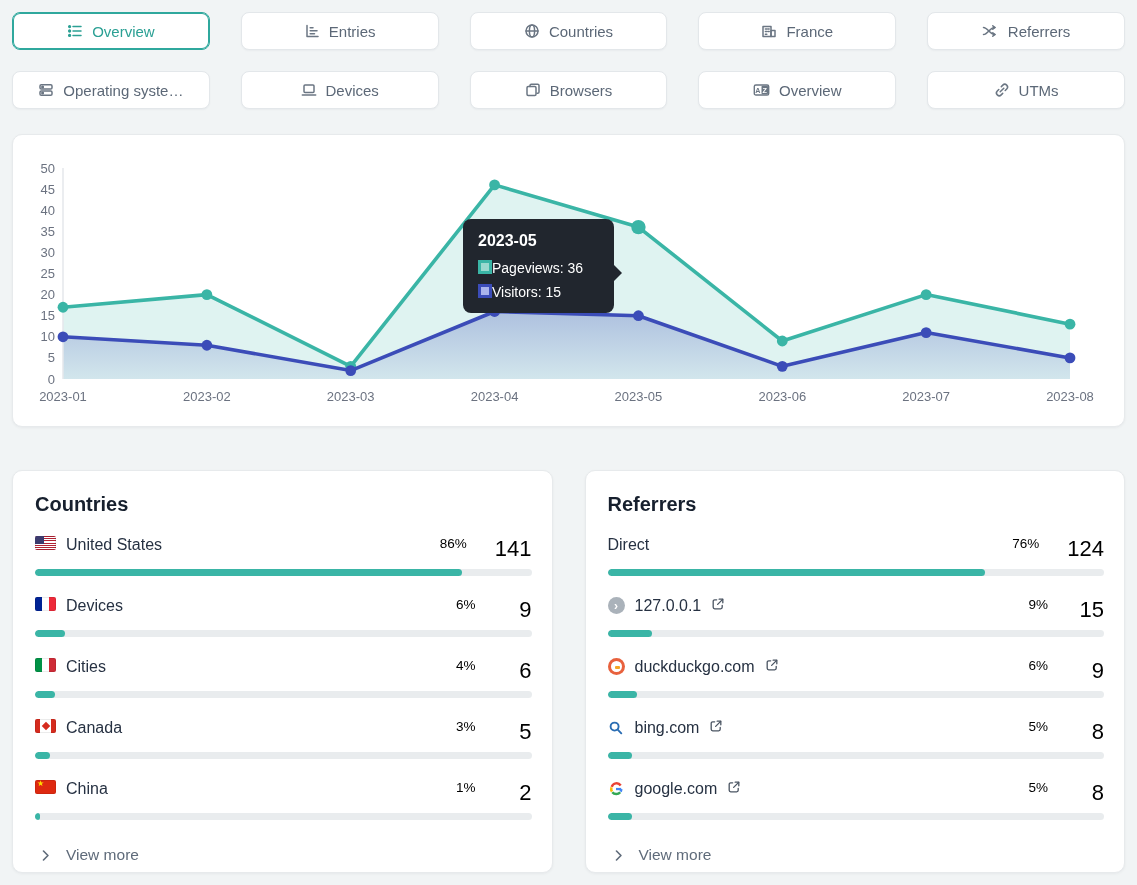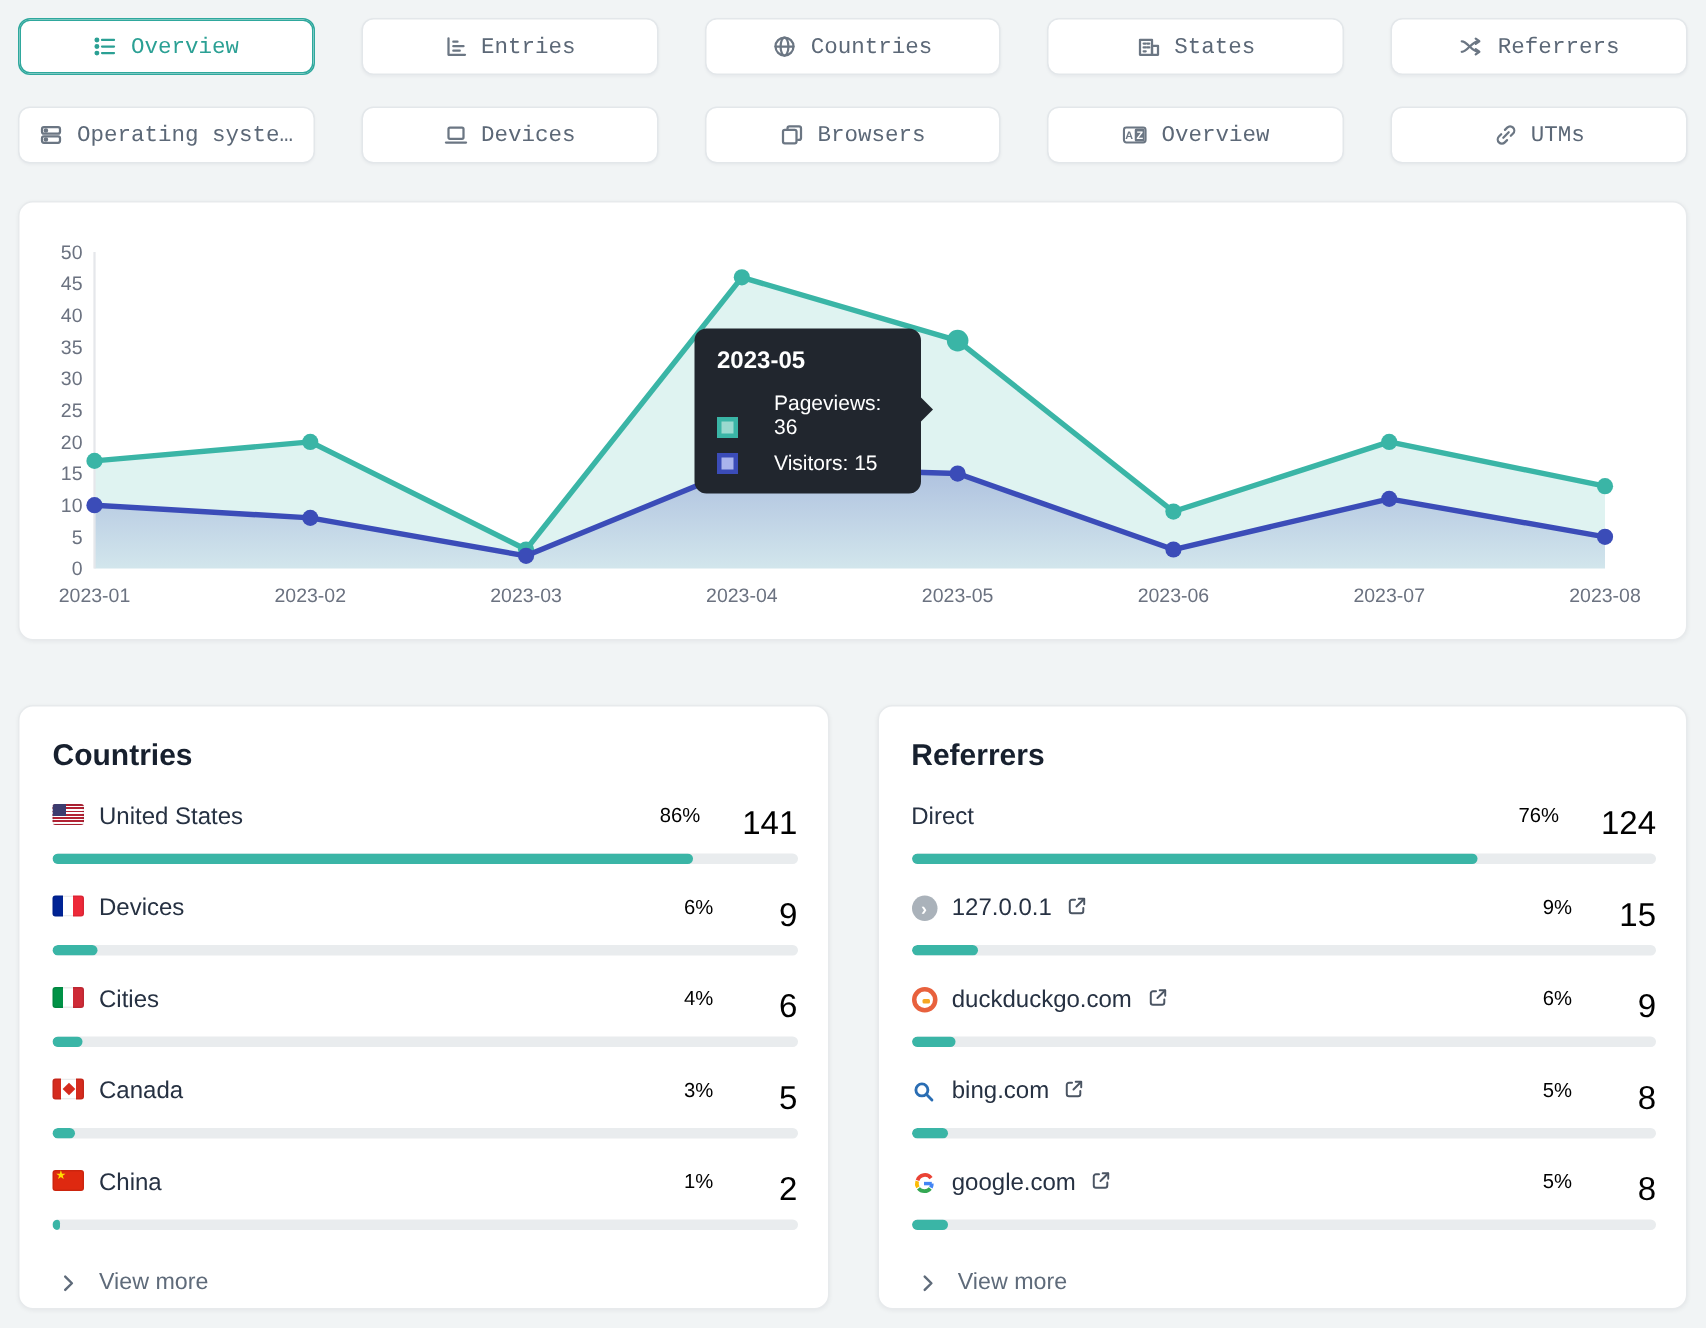"Overview" .nav-label { font-family: Liberation Mono, monospace -> none }
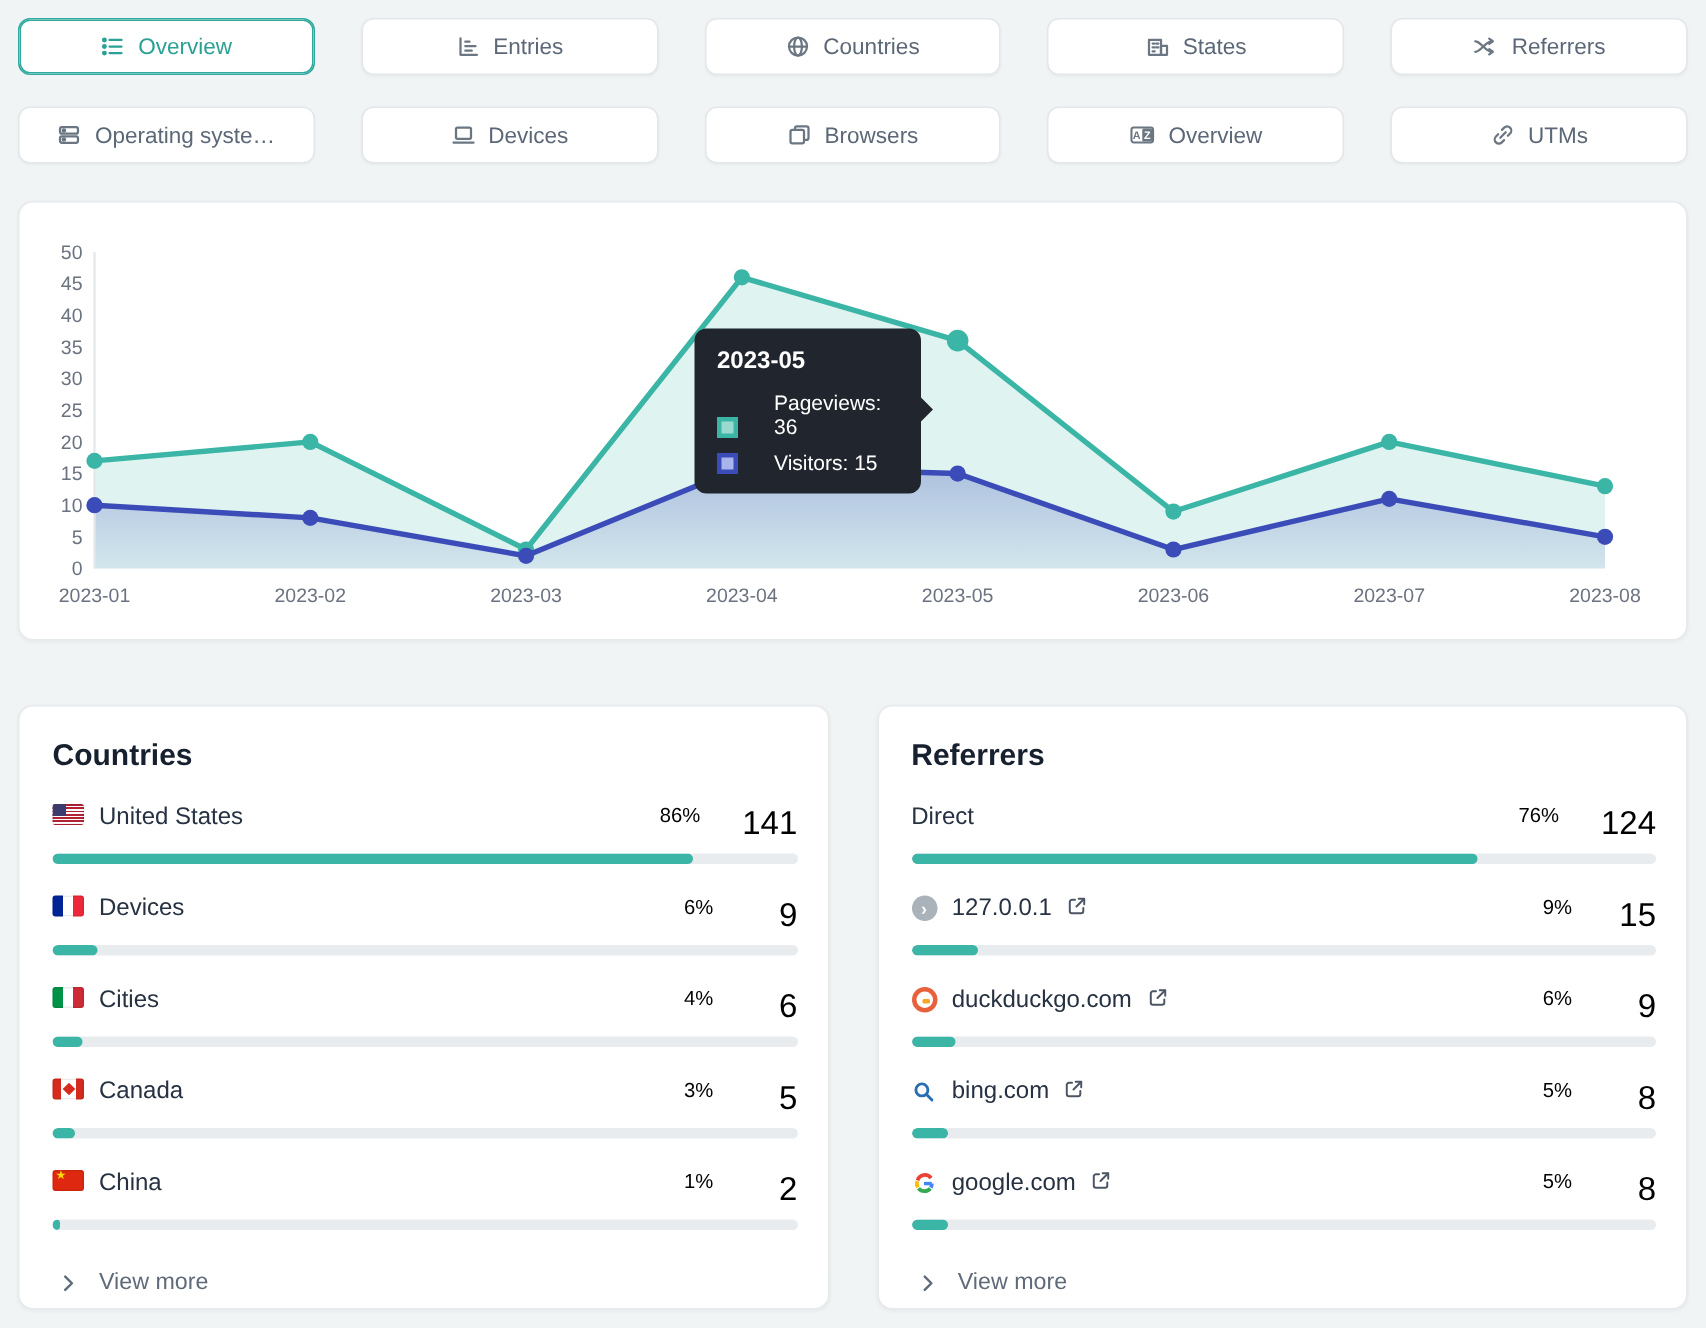"States" span.nav-label { text: States -> France }
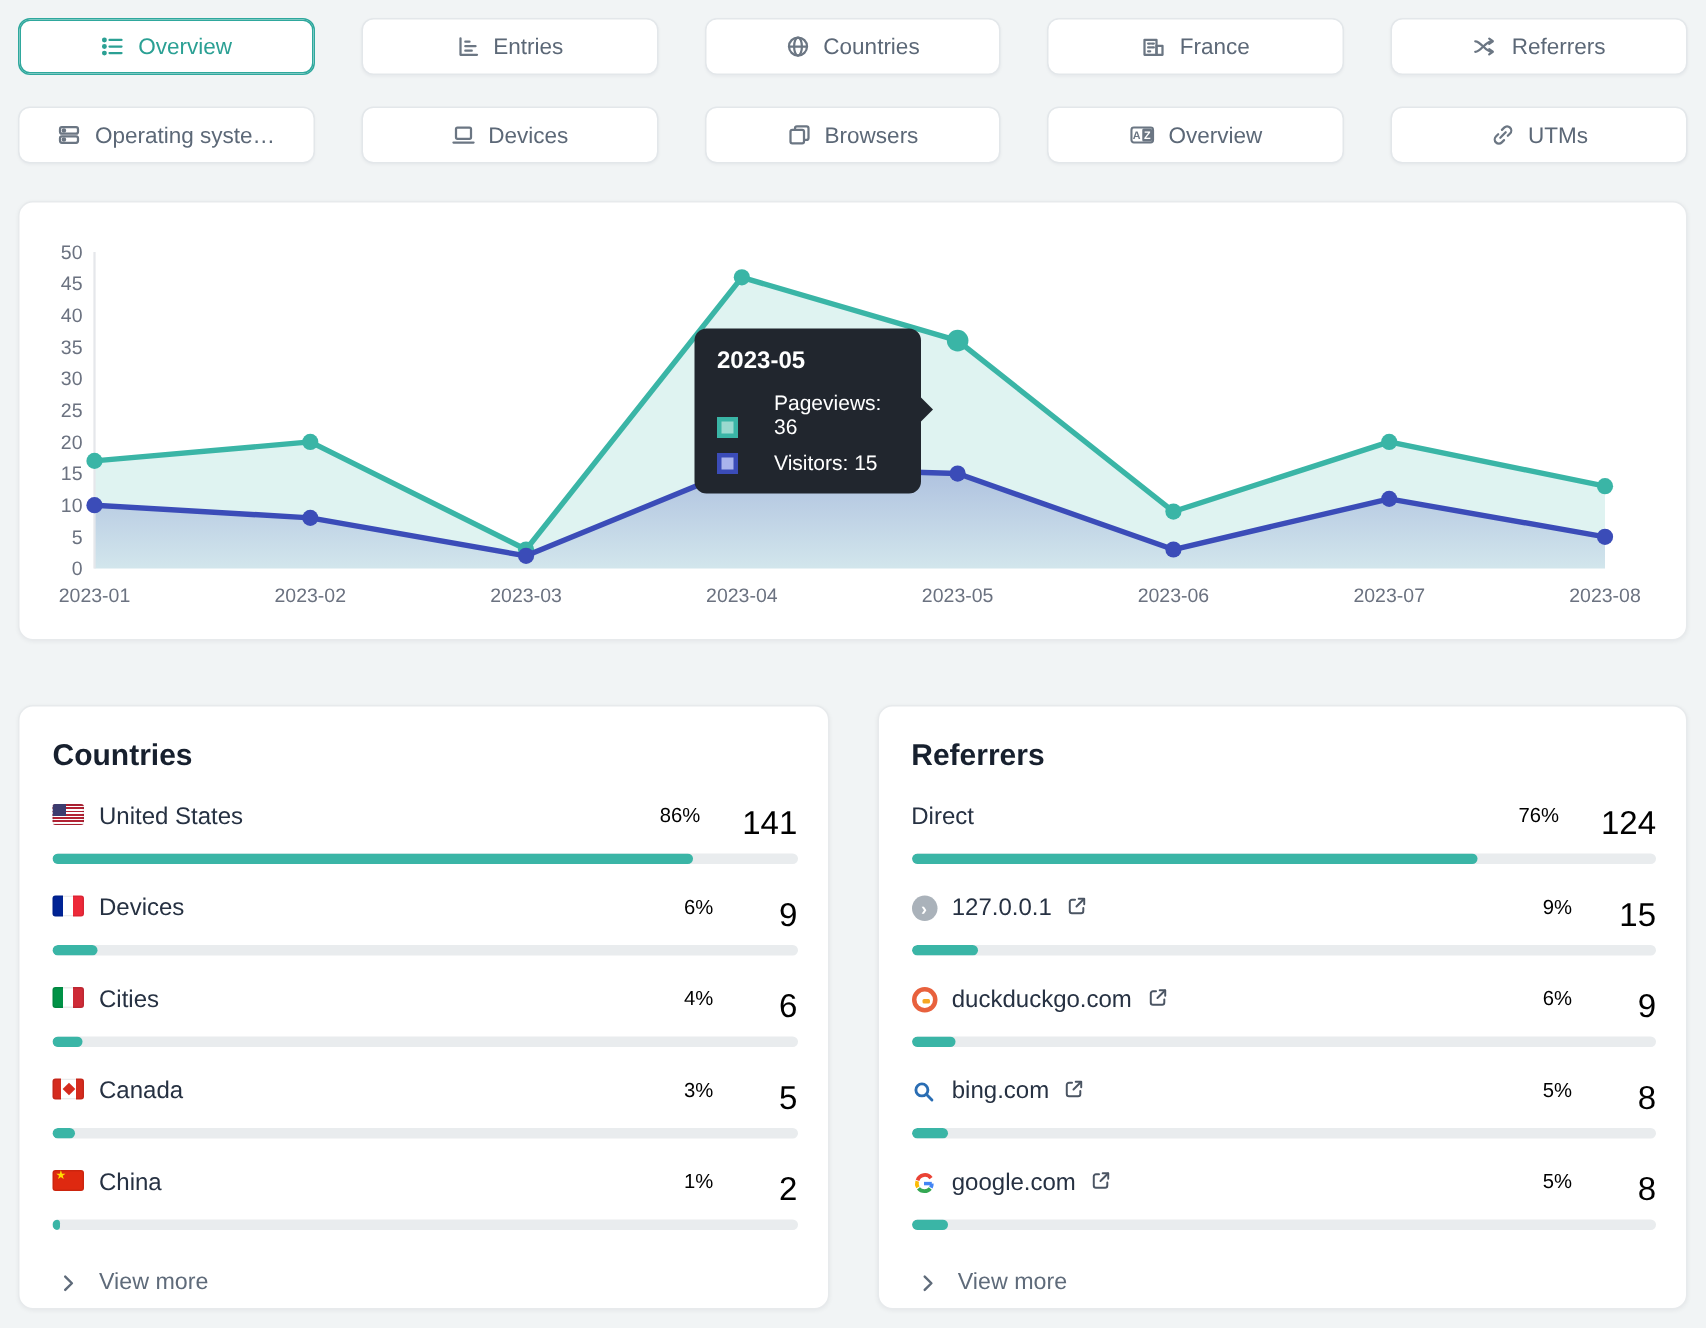"Pageviews: 36" .tt-row { align-items: flex-end -> flex-start; gap: 24px -> 0 }
